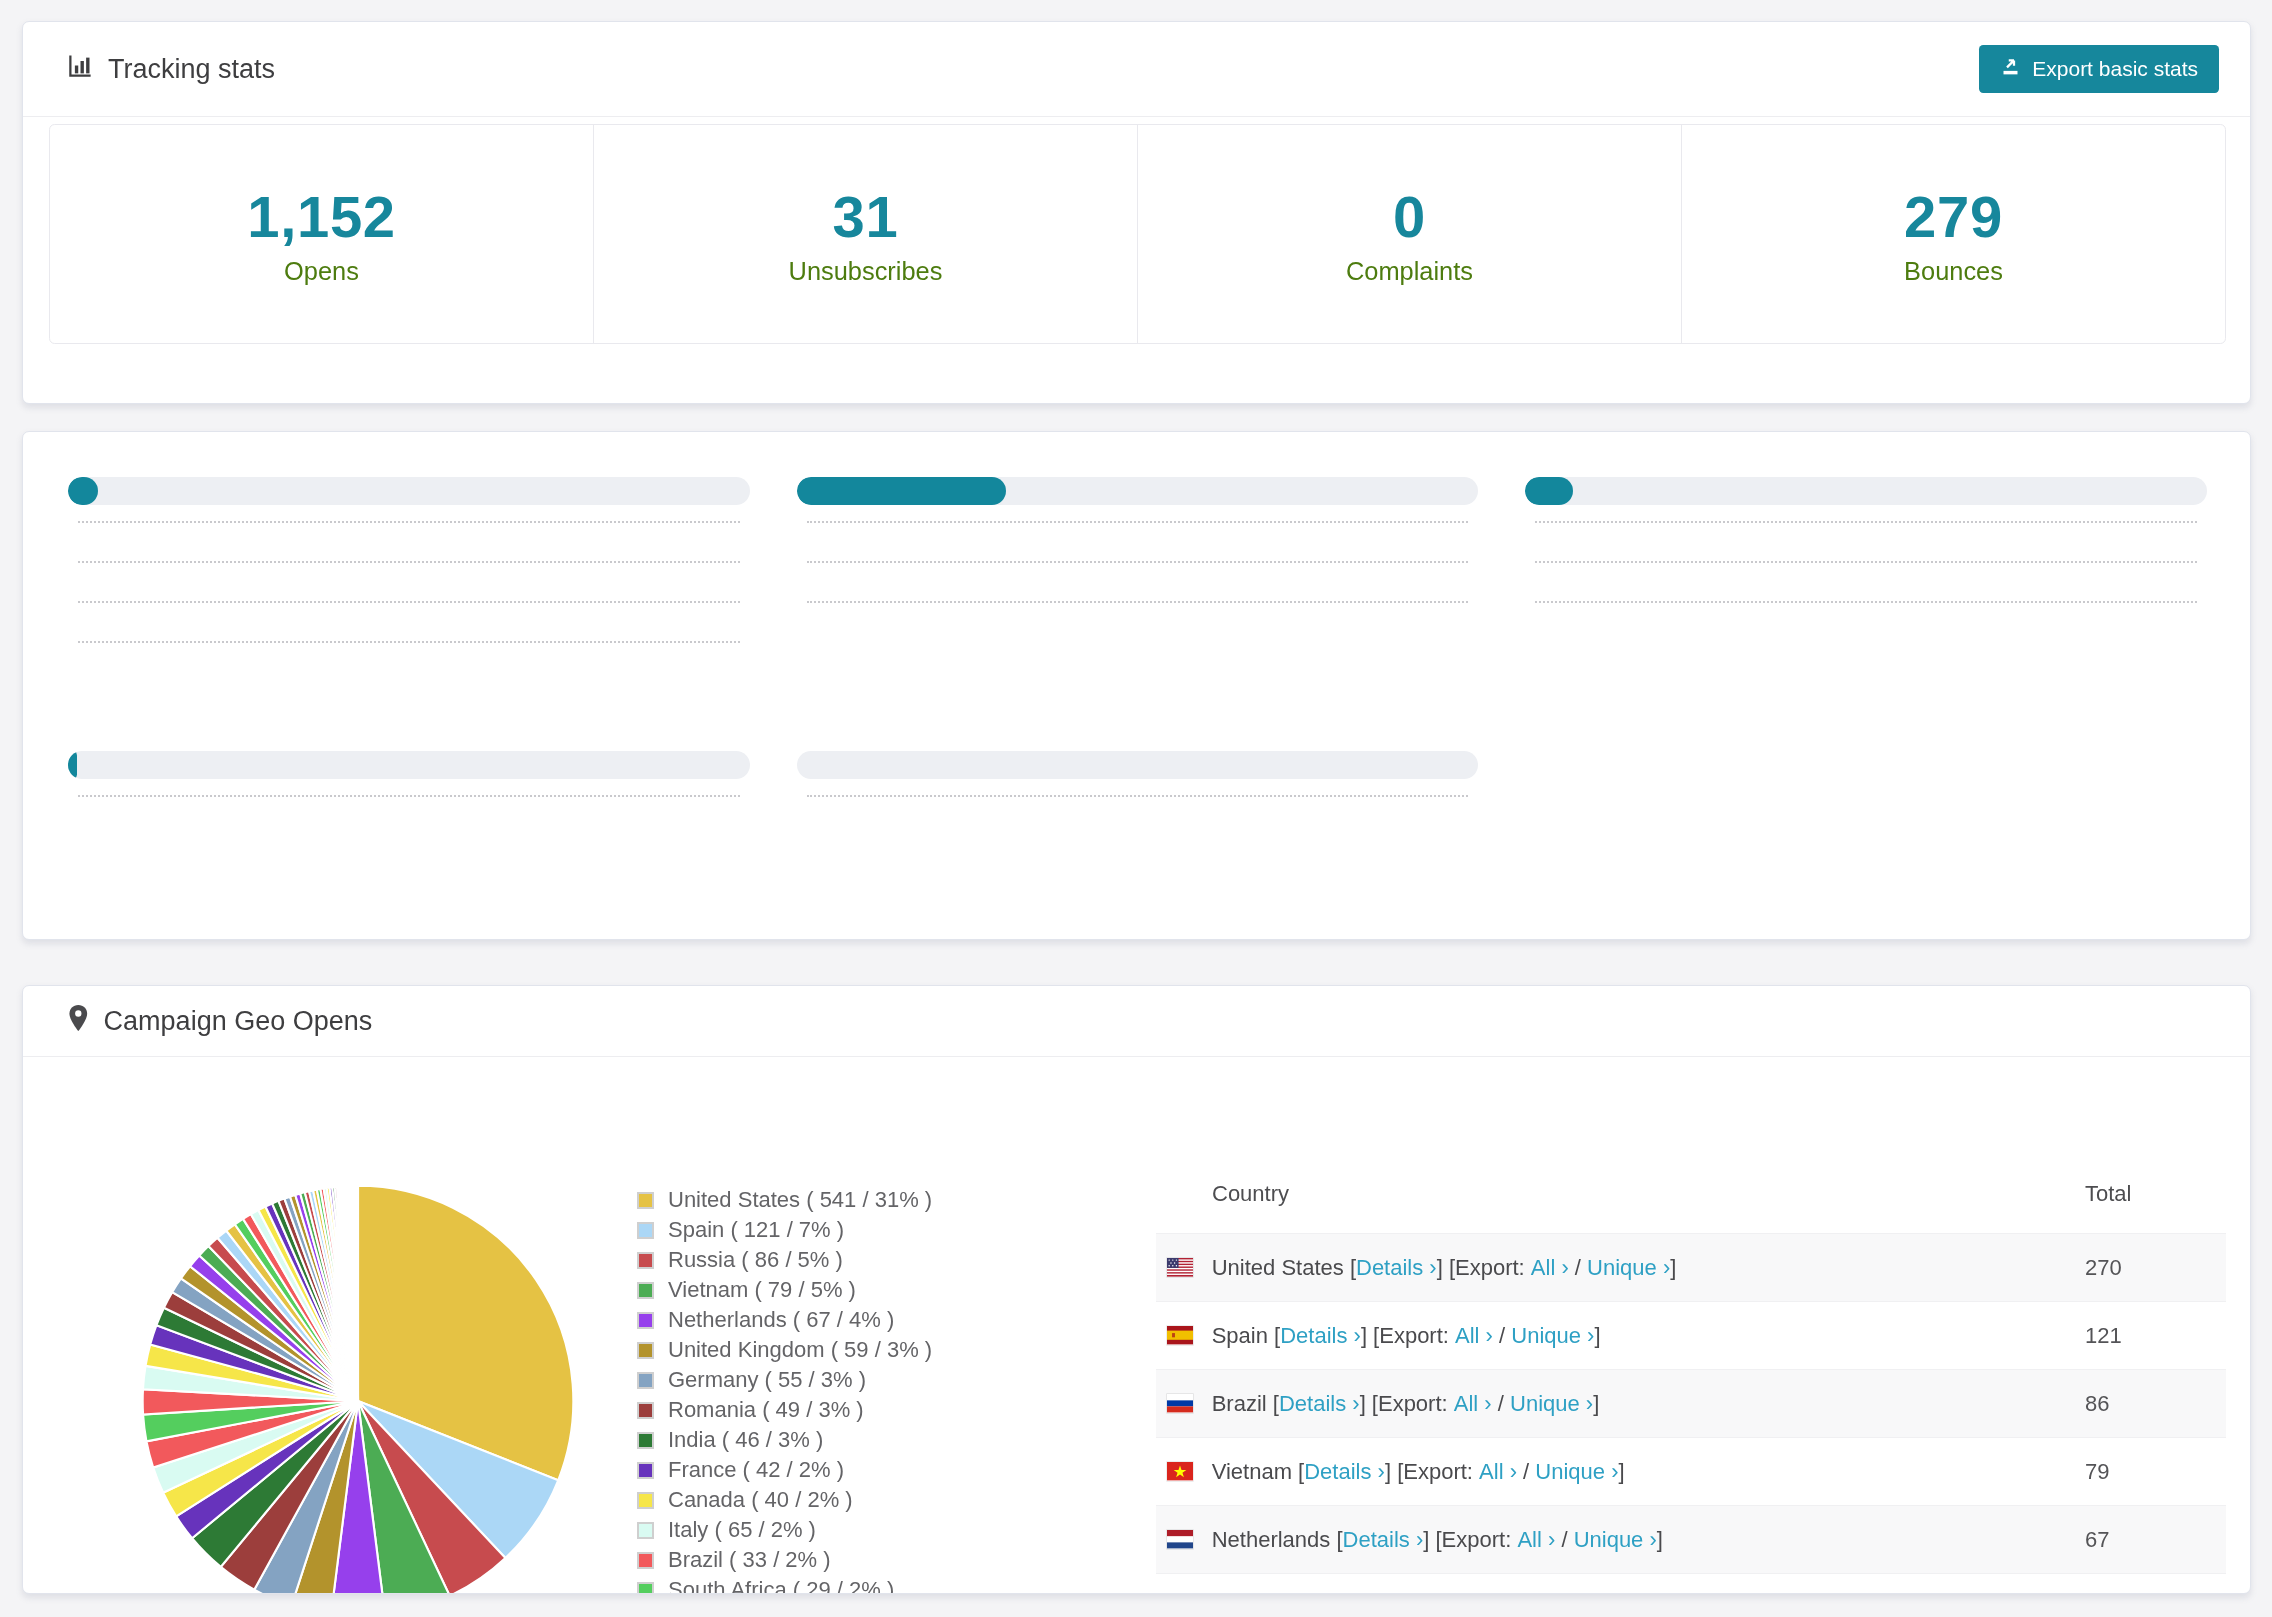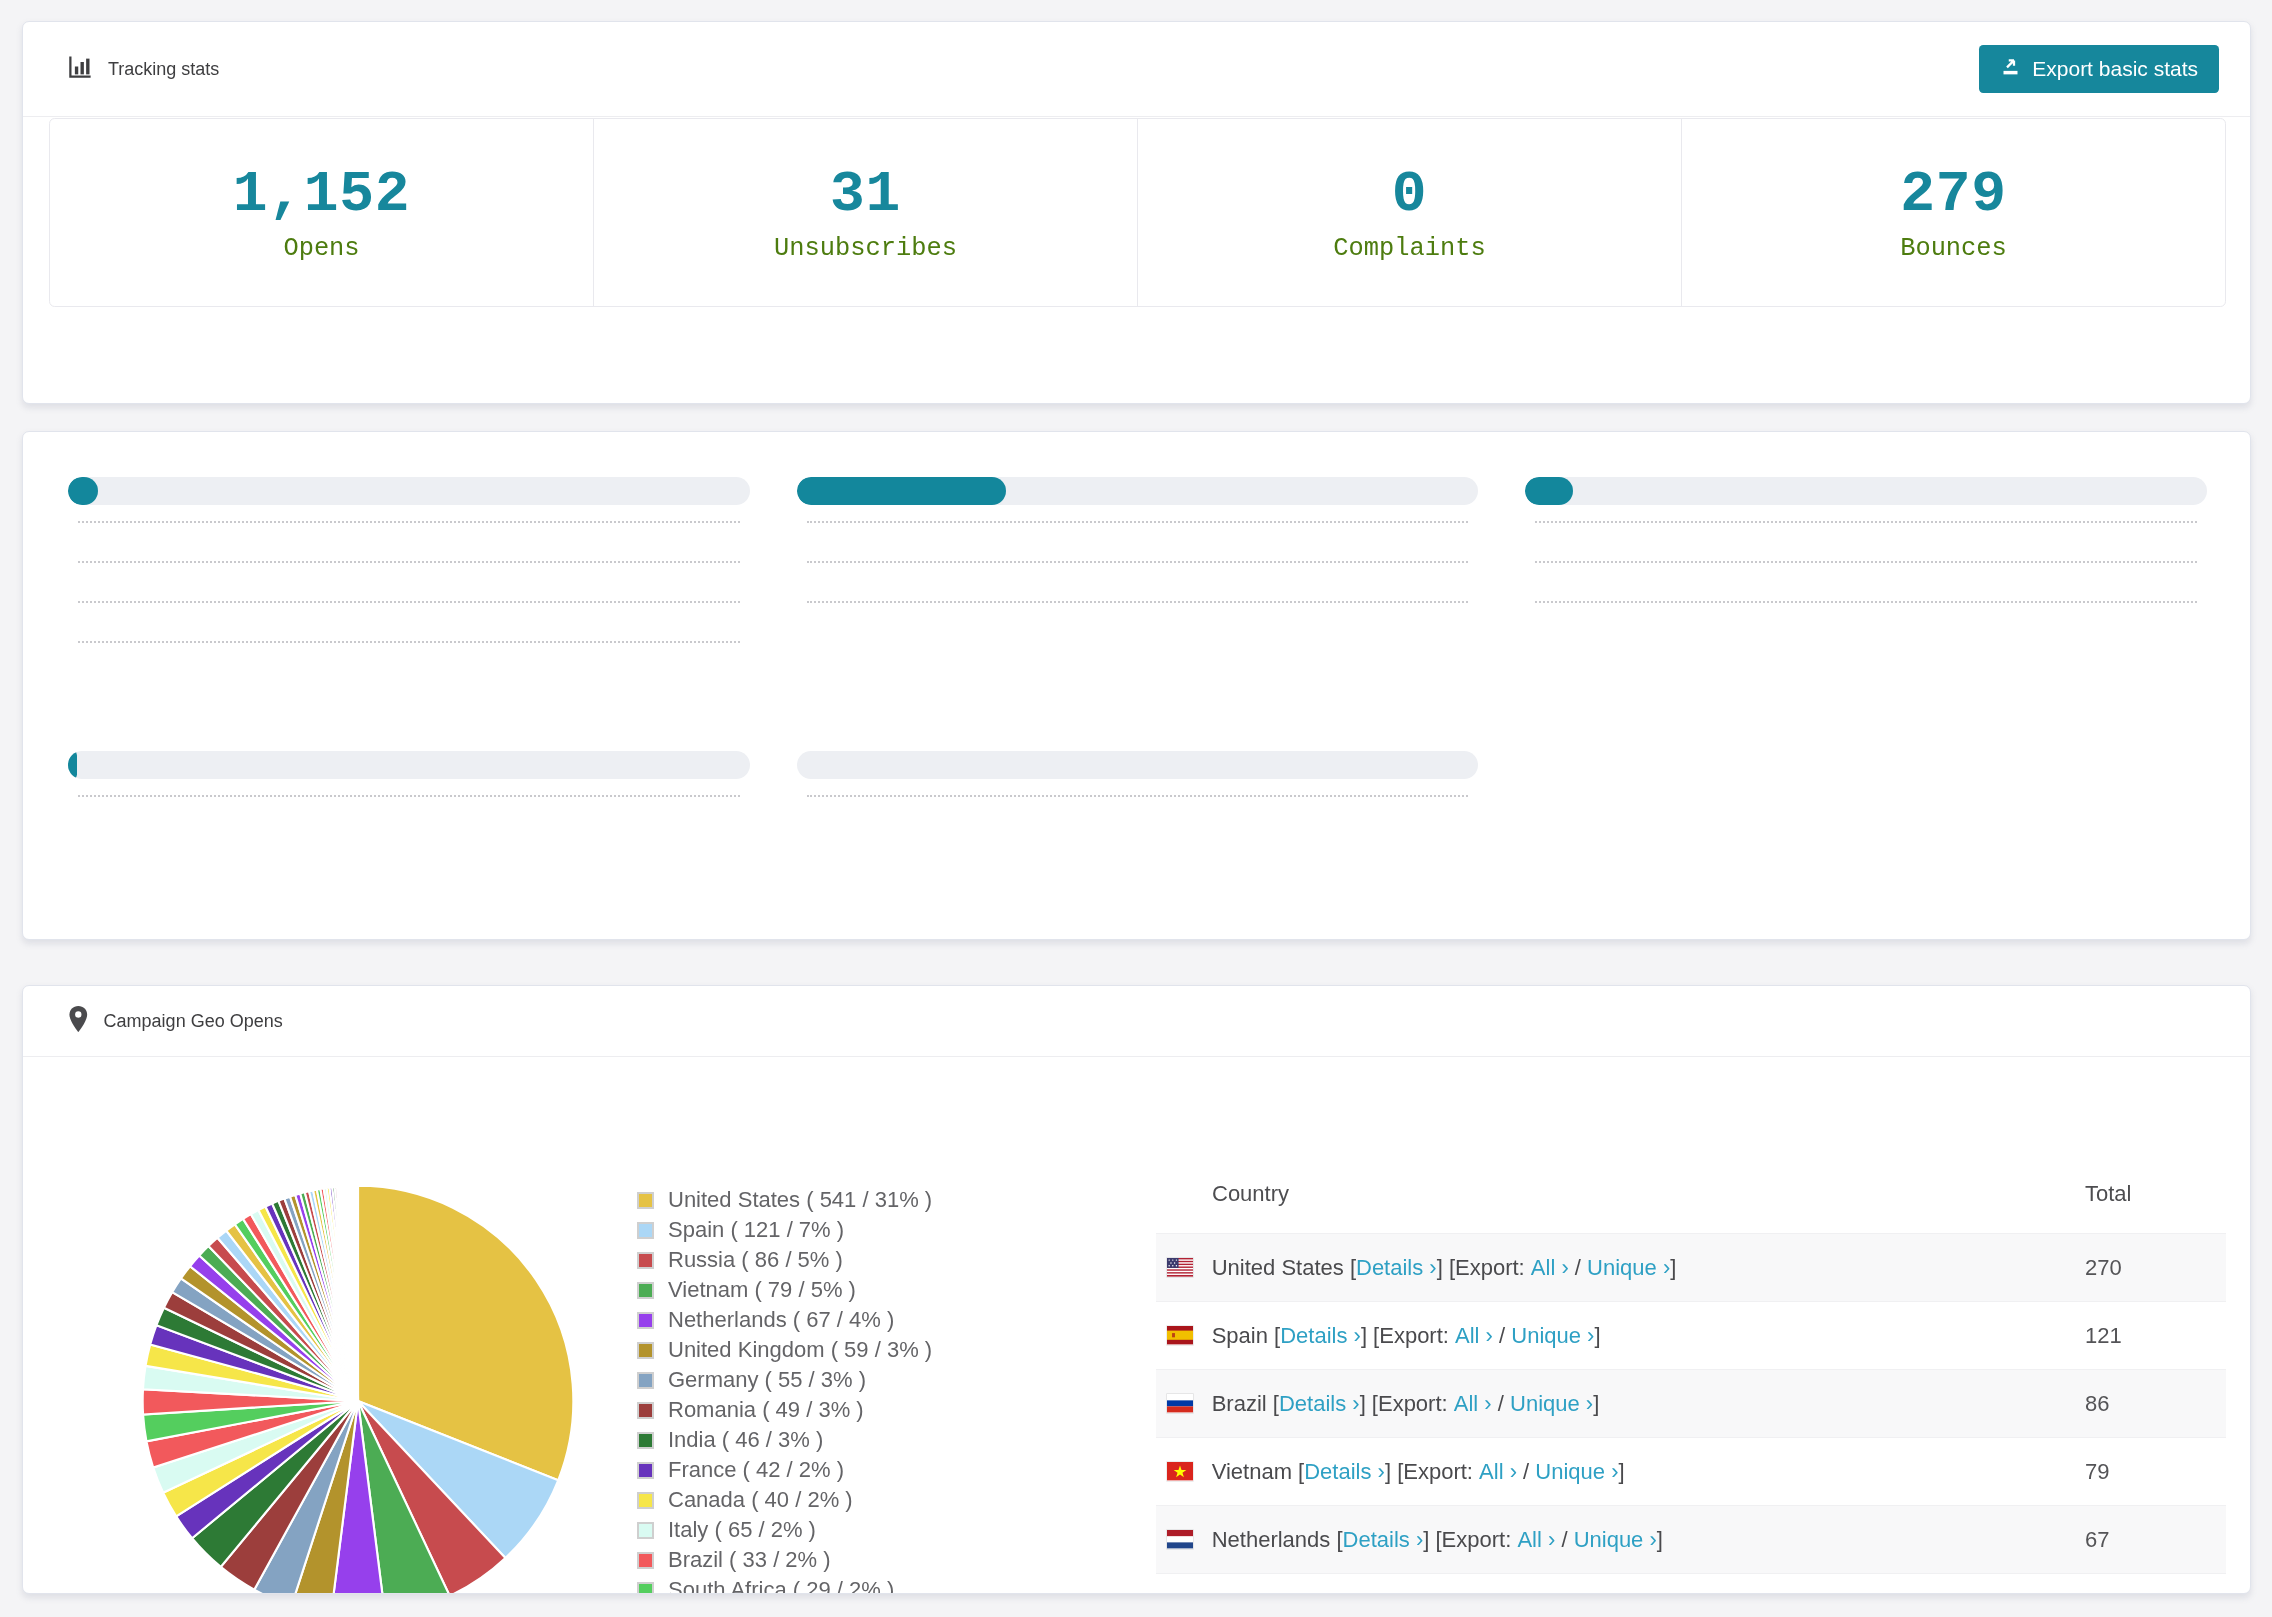"Tracking stats" .card-title { font-size: 18px -> 27px }
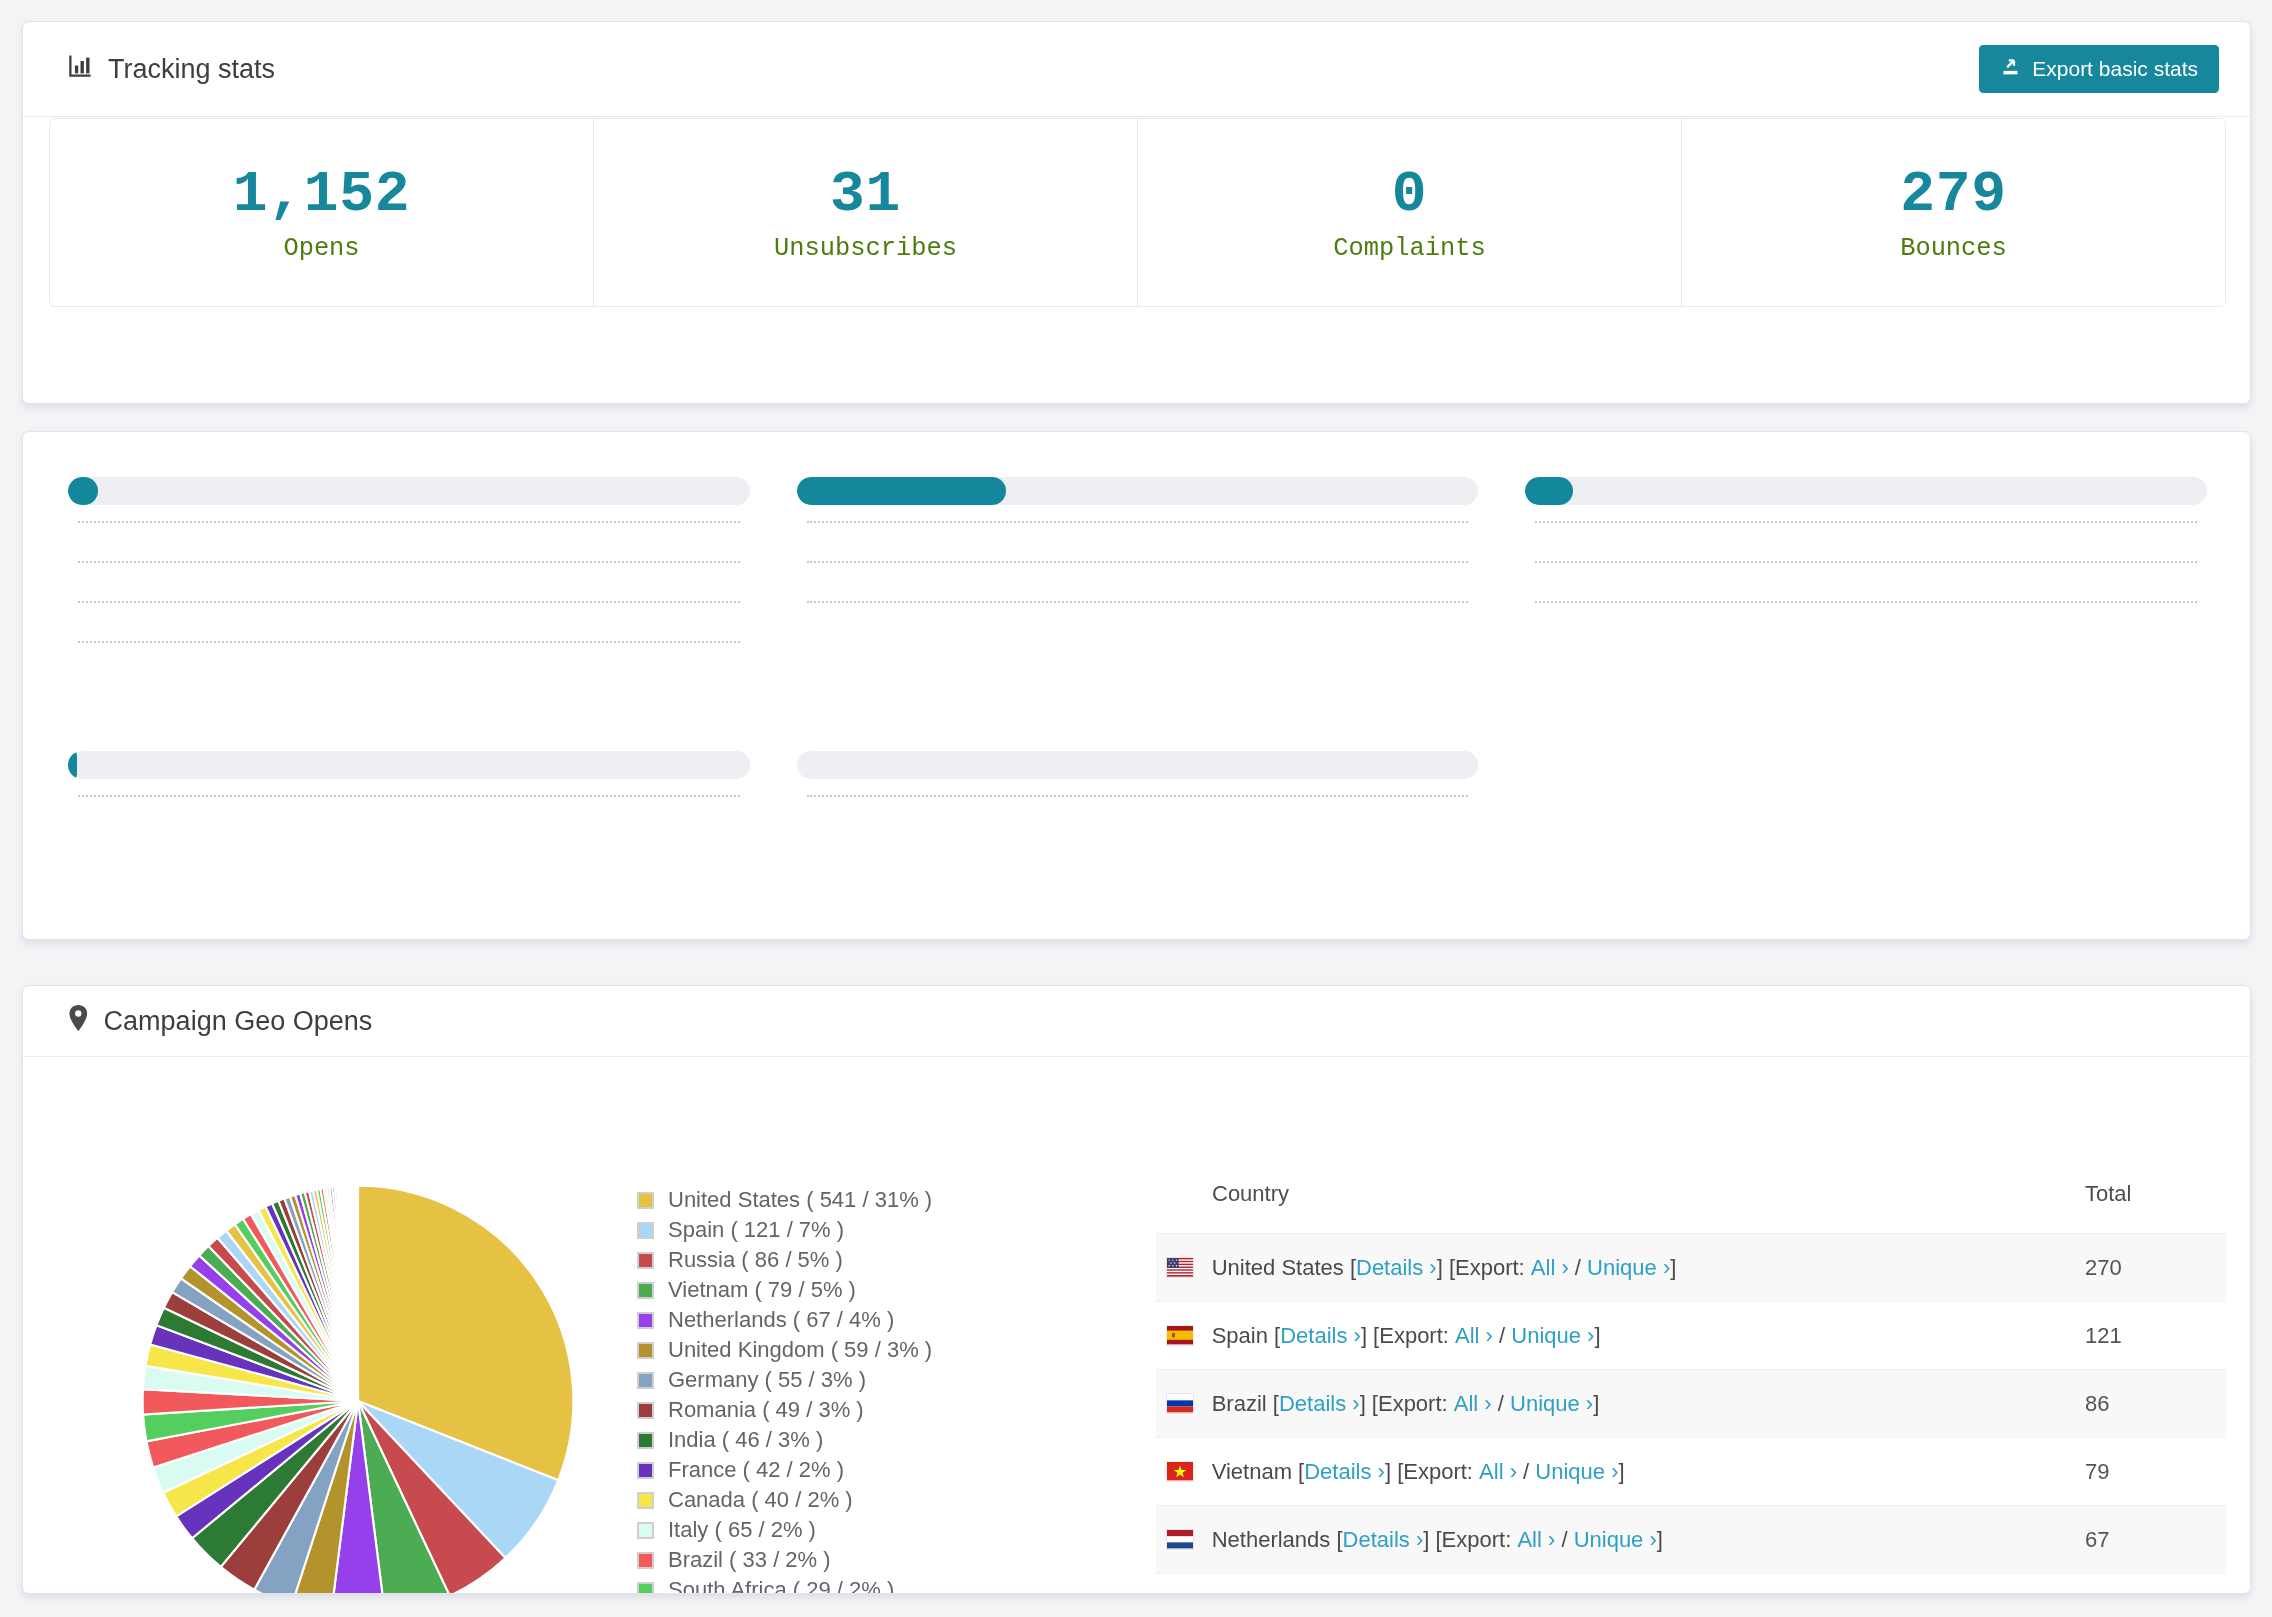"1,152" .stats-row { font-family: Liberation Mono, monospace -> none; height: 189px -> 220px; top: 96px -> 102px }
